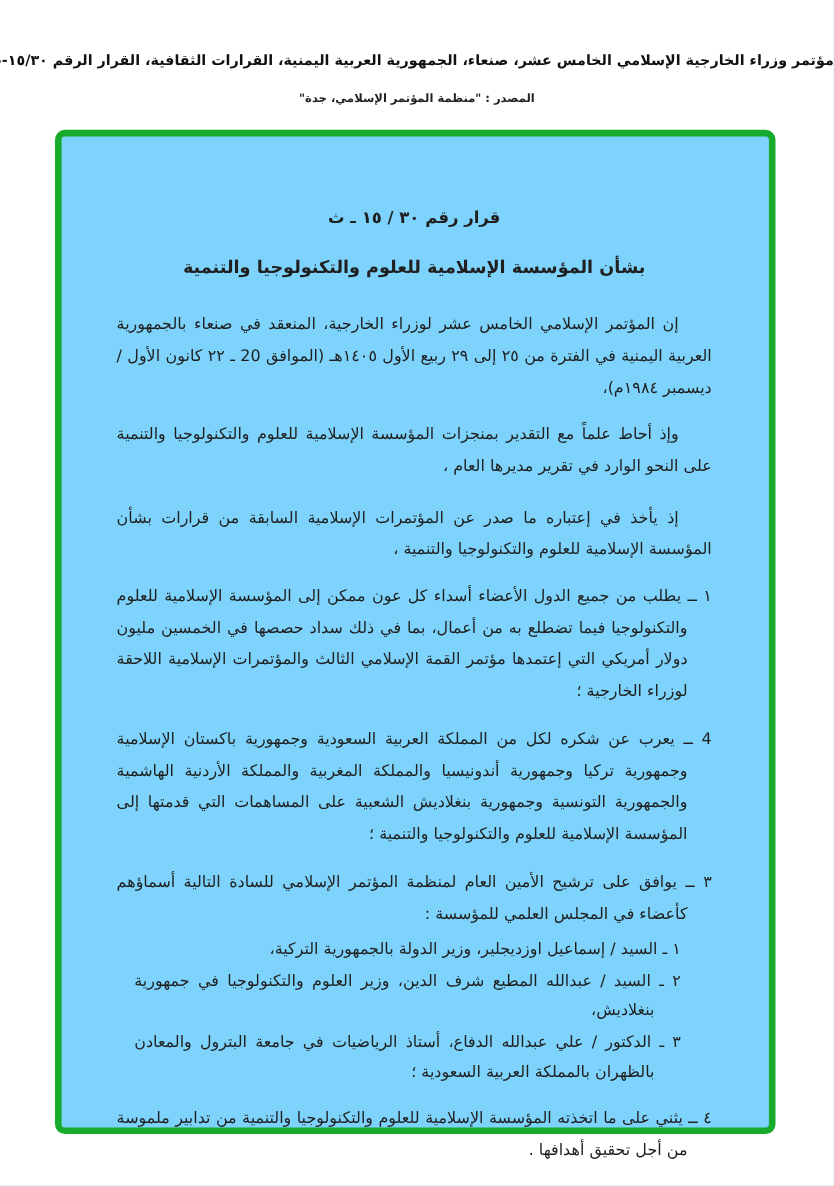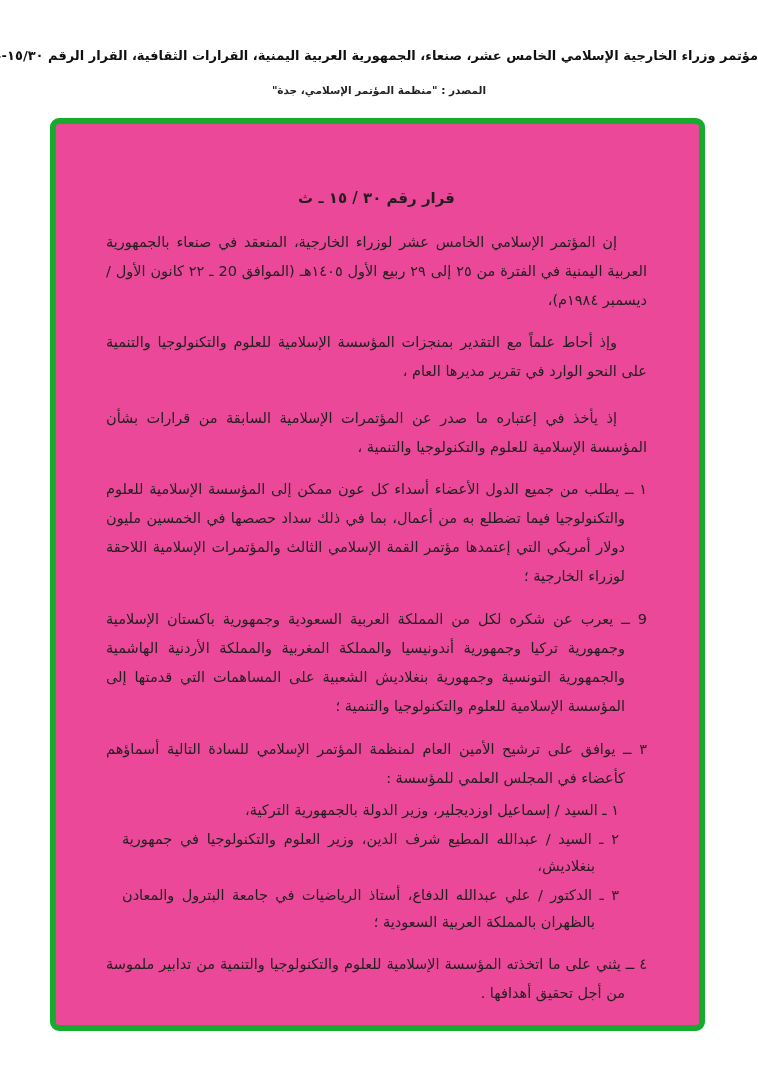"قرار رقم ٣٠ / ١٥" .frame { background: #ec4899 -> #7dd3fc }
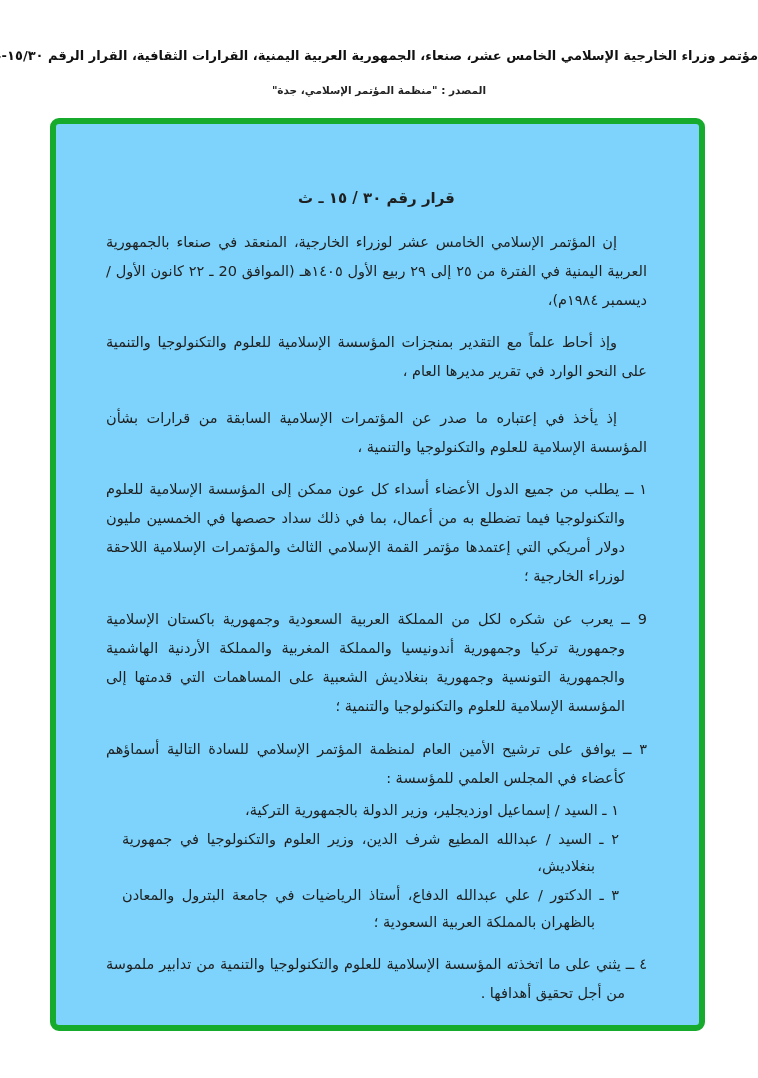"بشأن المؤسسة الإسلامية للعلوم" div.doc-title-subject { html: none -> <div>بشأن المؤسسة الإسلامية للعلوم والتكنولوجيا والتنمية</div> }
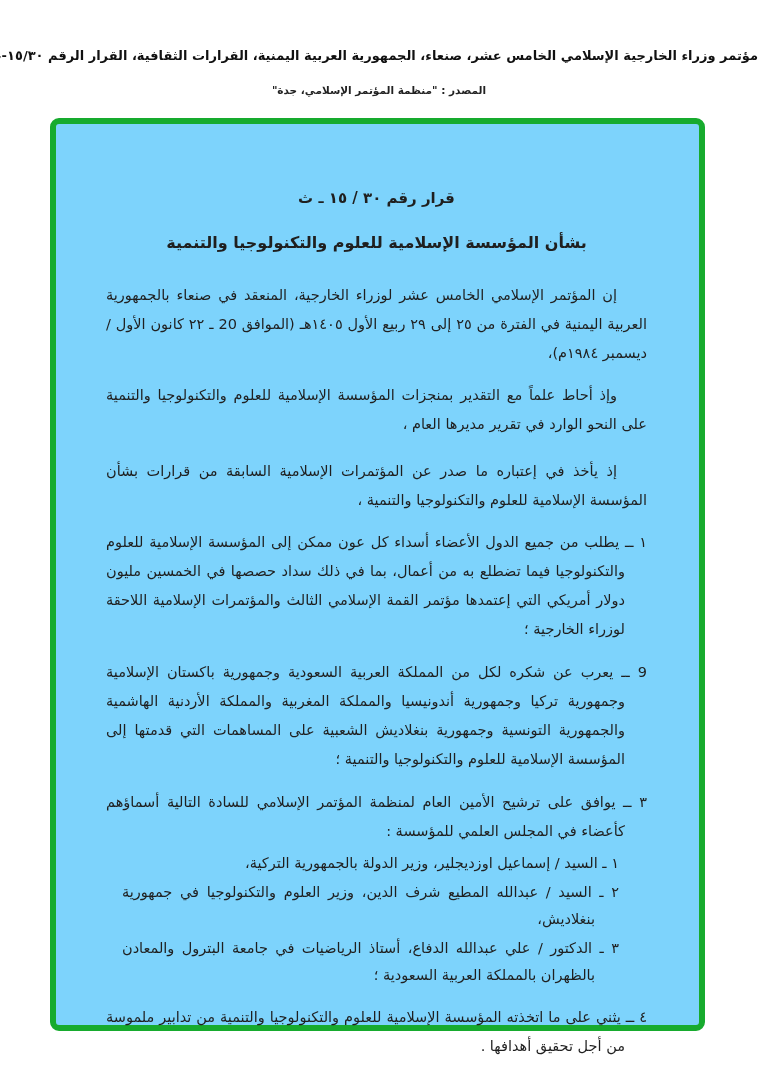"9 ــ" span.item-num { text: 9 -> 4 }
